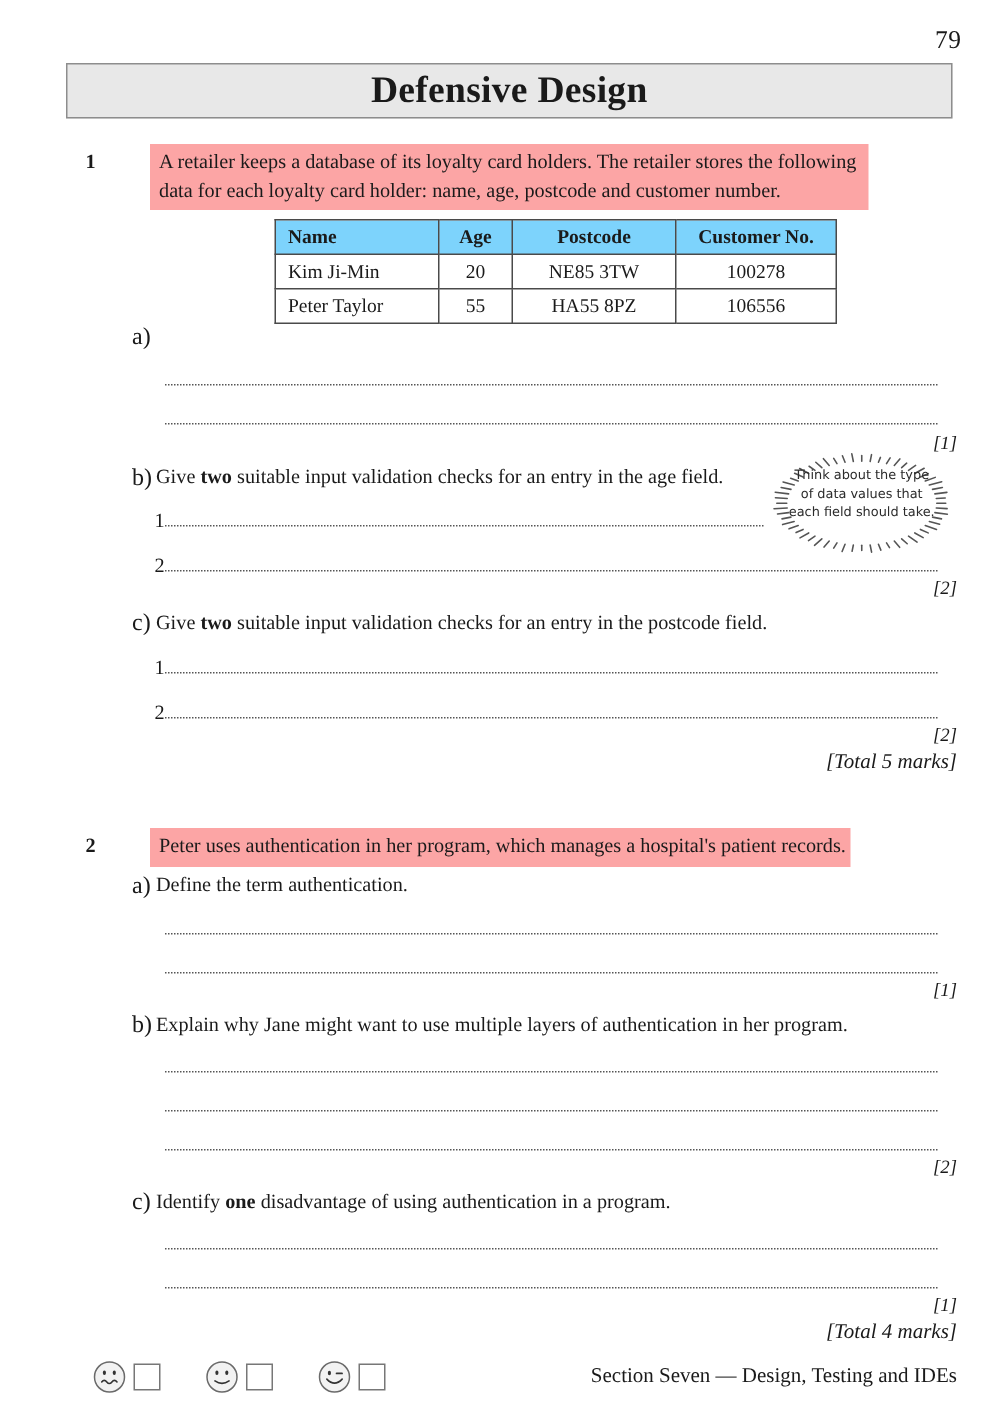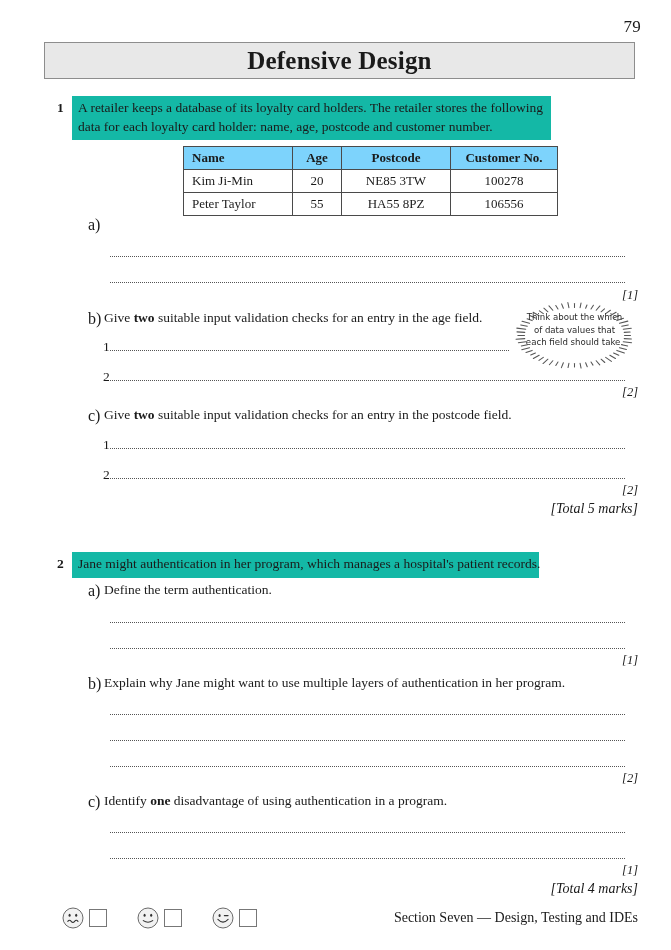"A retailer keeps a database" .q-stem { background: #14b8a6 -> #fca5a5; left: 72px -> 100px }
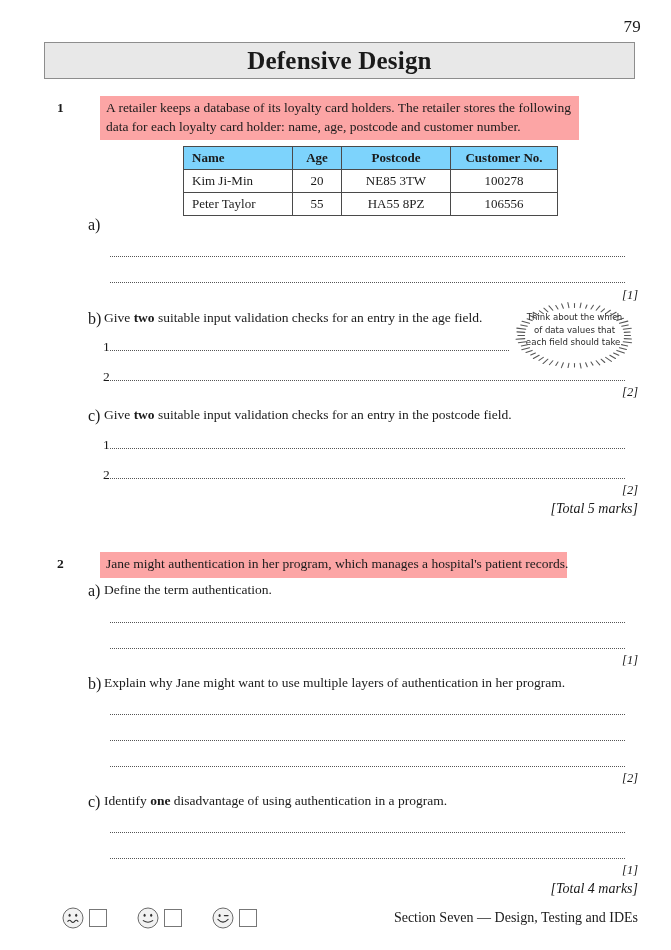"Think about the which" div { text: which -> type }
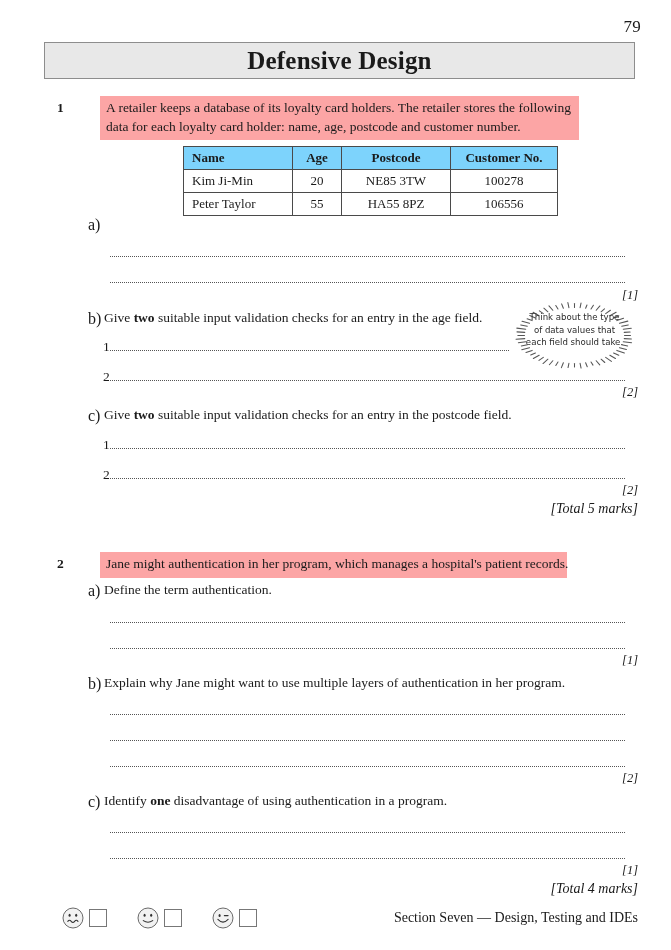"Jane might authentication in her" div.q-stem { text: Jane might -> Peter uses }
